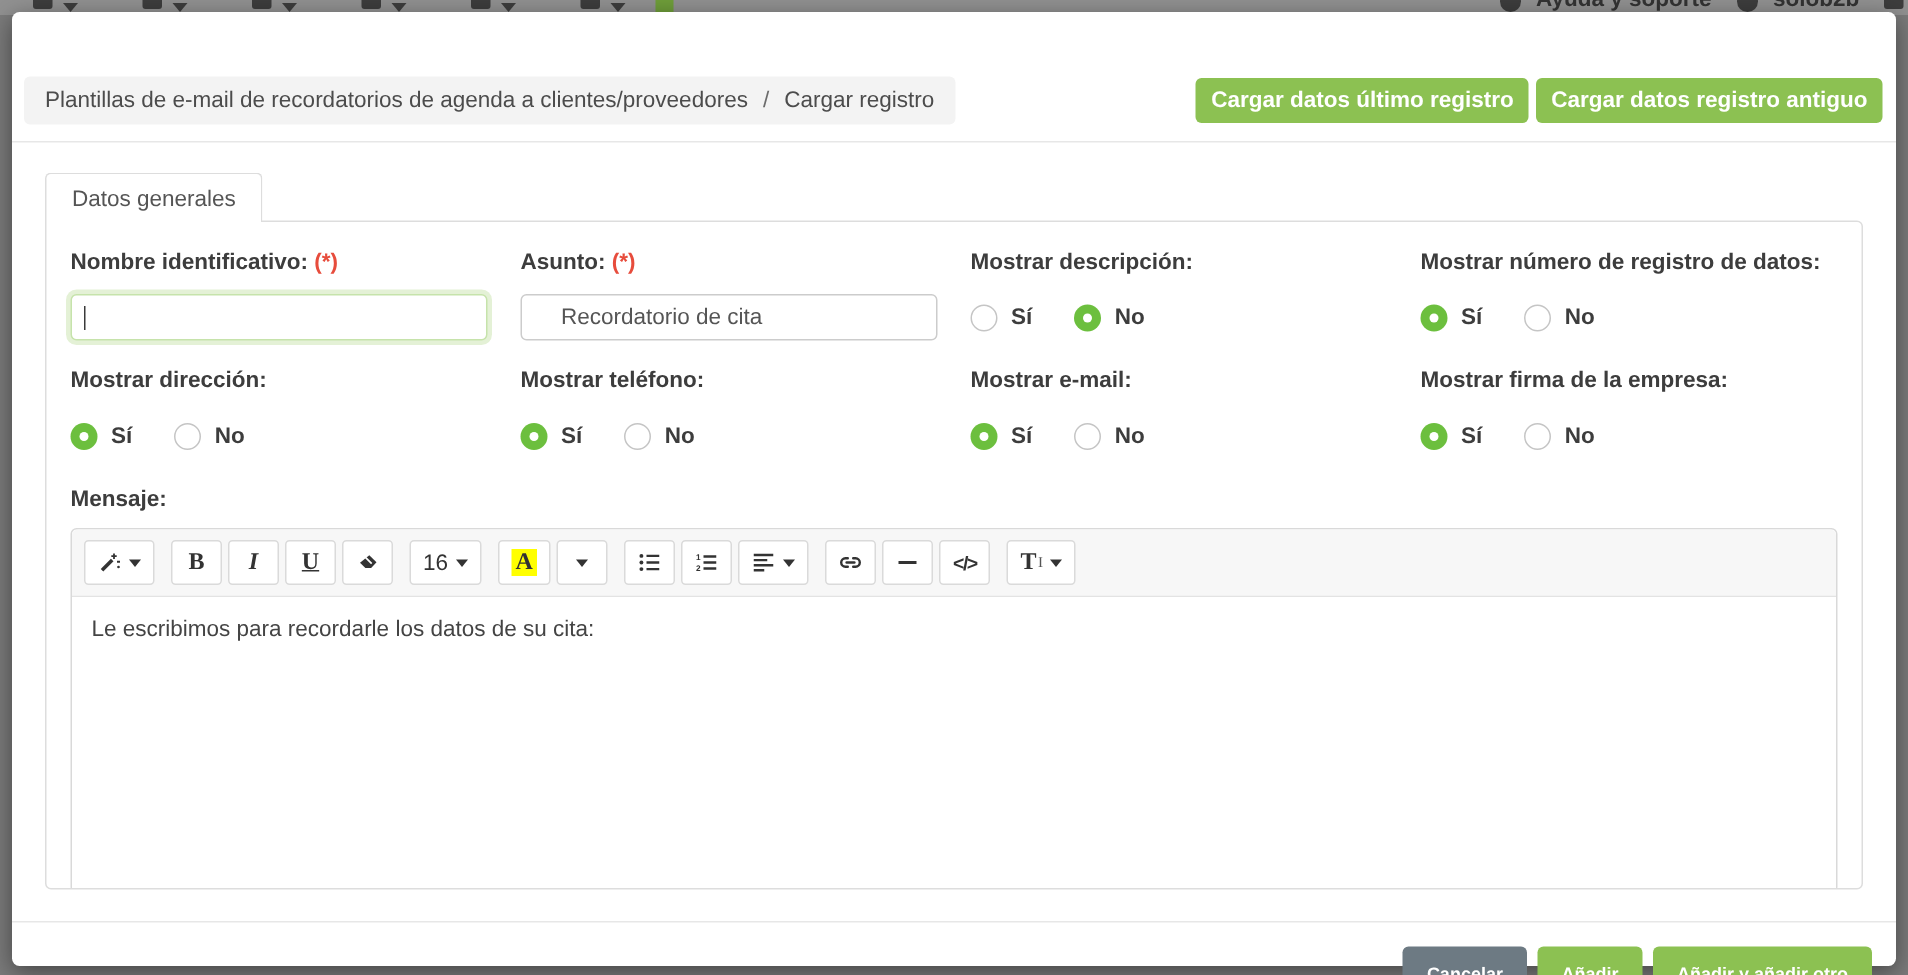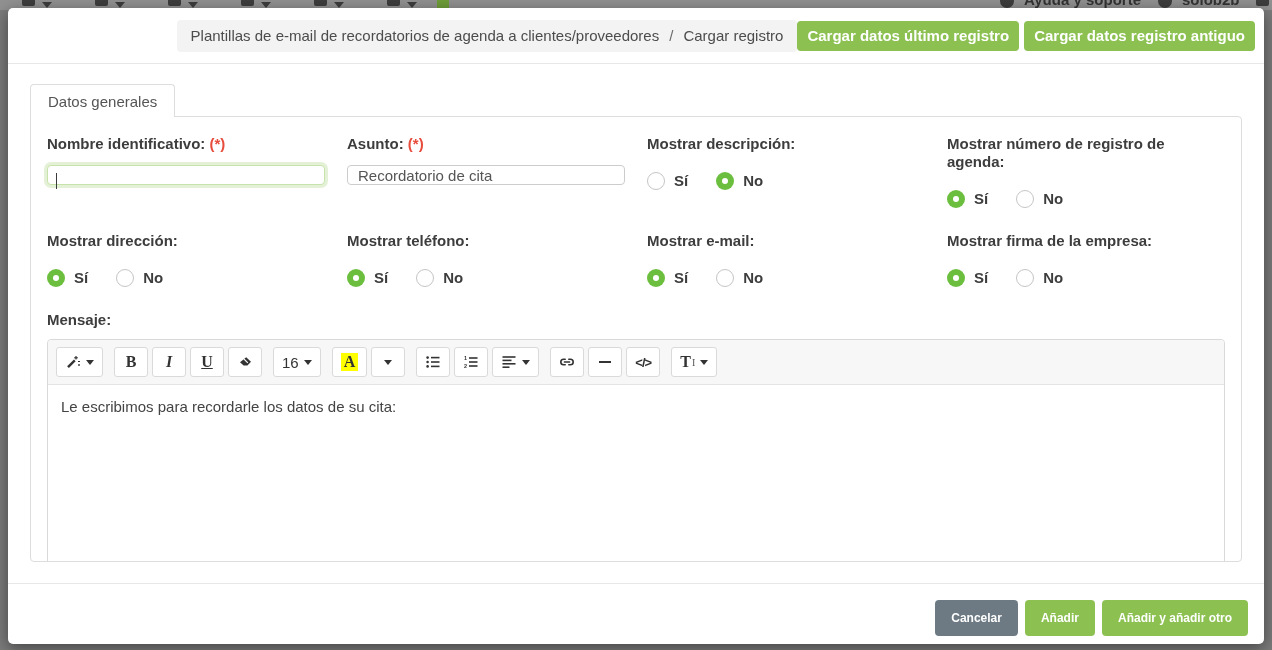"Plantillas de e-mail de recordatorios" .modal-header { justify-content: flex-end -> space-between; margin-top: none -> 31px }
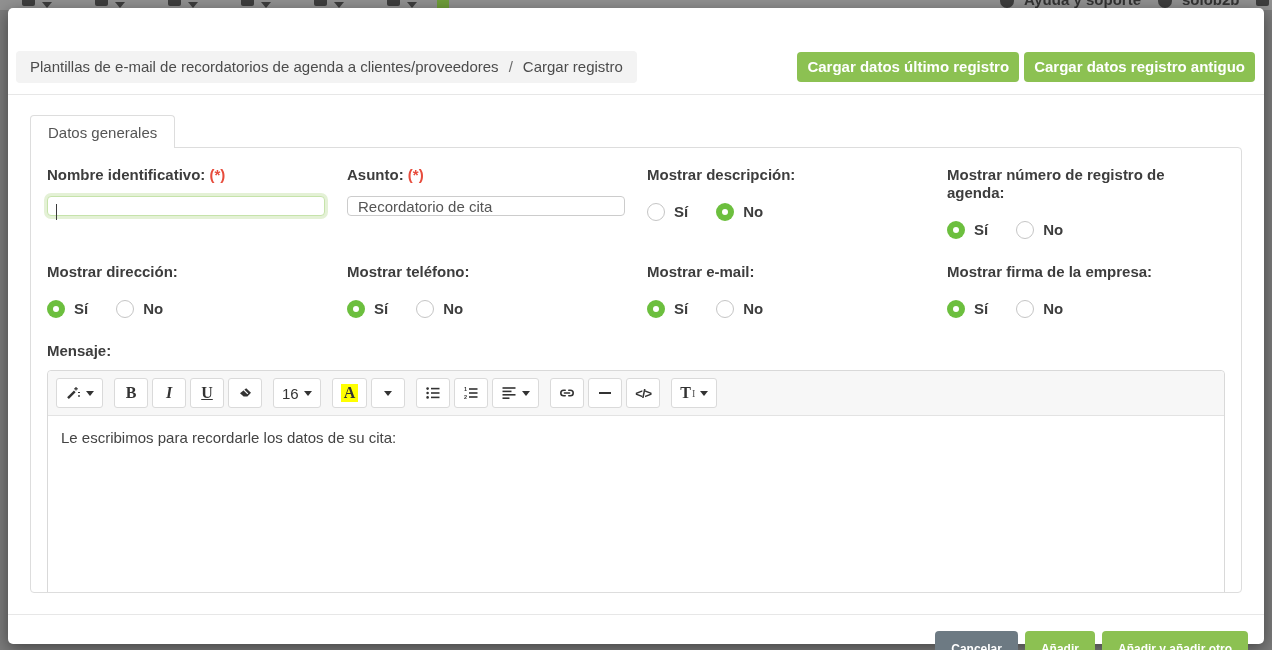"Mostrar número de registro de" div.f-label { text: agenda -> datos }
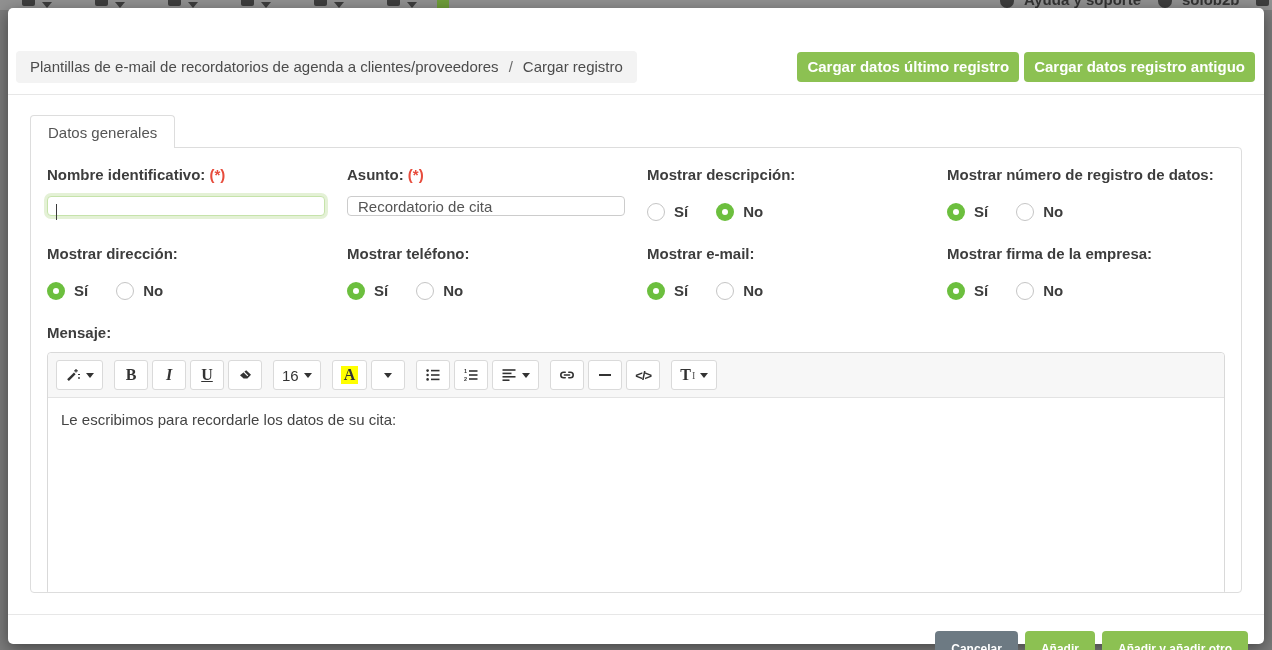"Recordatorio de cita" .text-input { height: 20px -> 31px; padding: 0 10px -> 0 26px }
